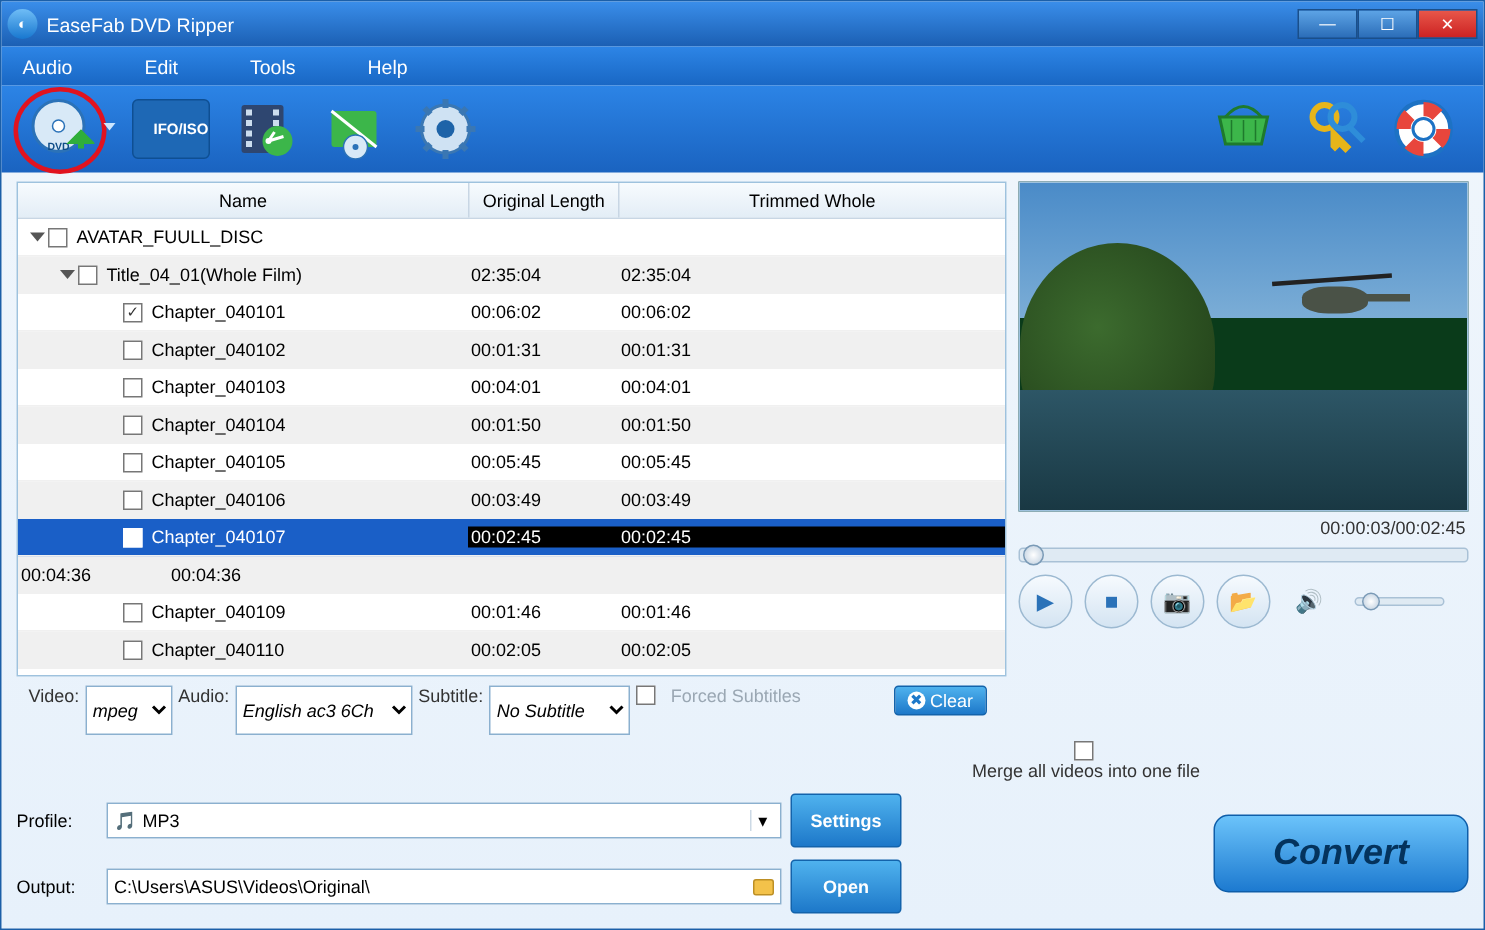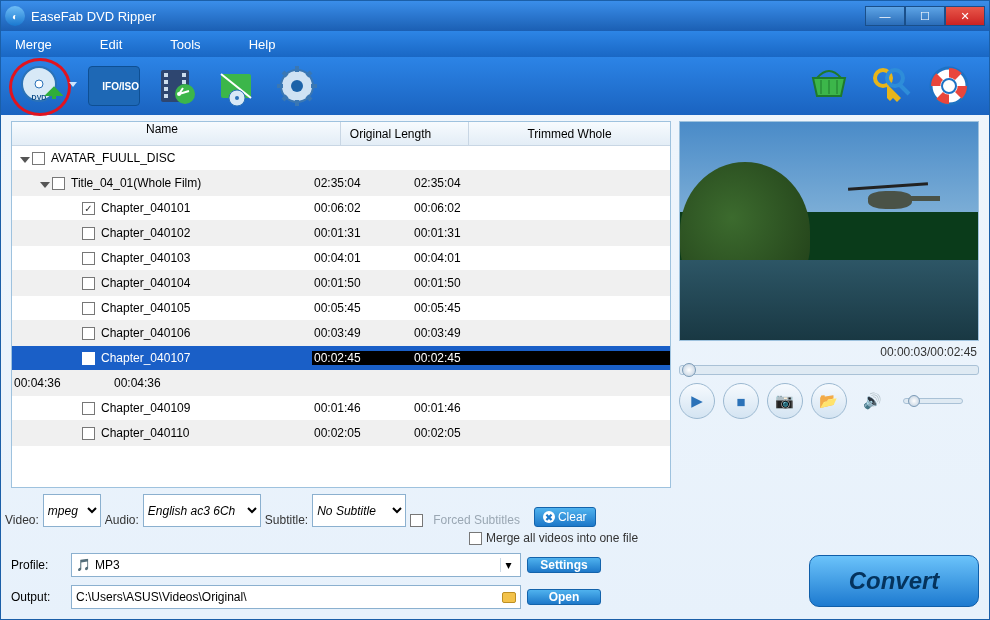"Merge" span { text: Merge -> Audio }
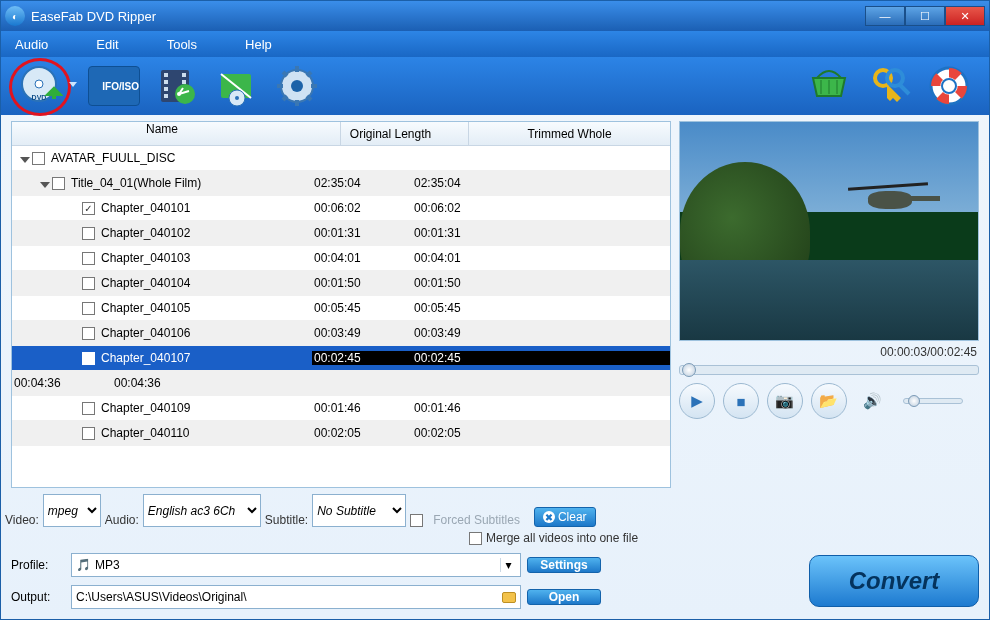"Name" .colhead { align-items: flex-start -> center; gap: 28px -> none }
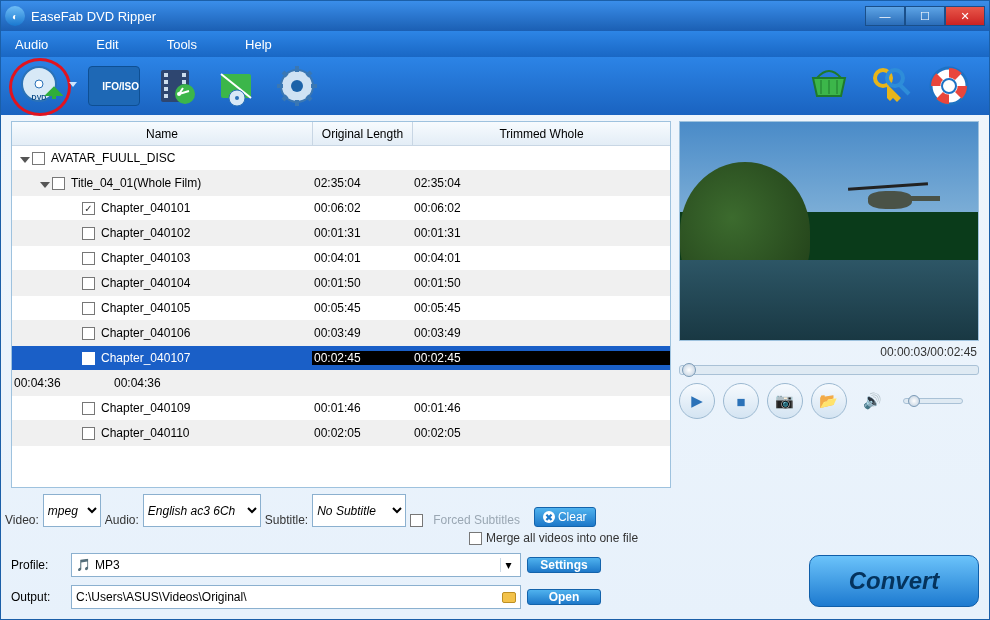"AVATAR_FUULL_DISC" .row .c1 { align-items: flex-end -> center }
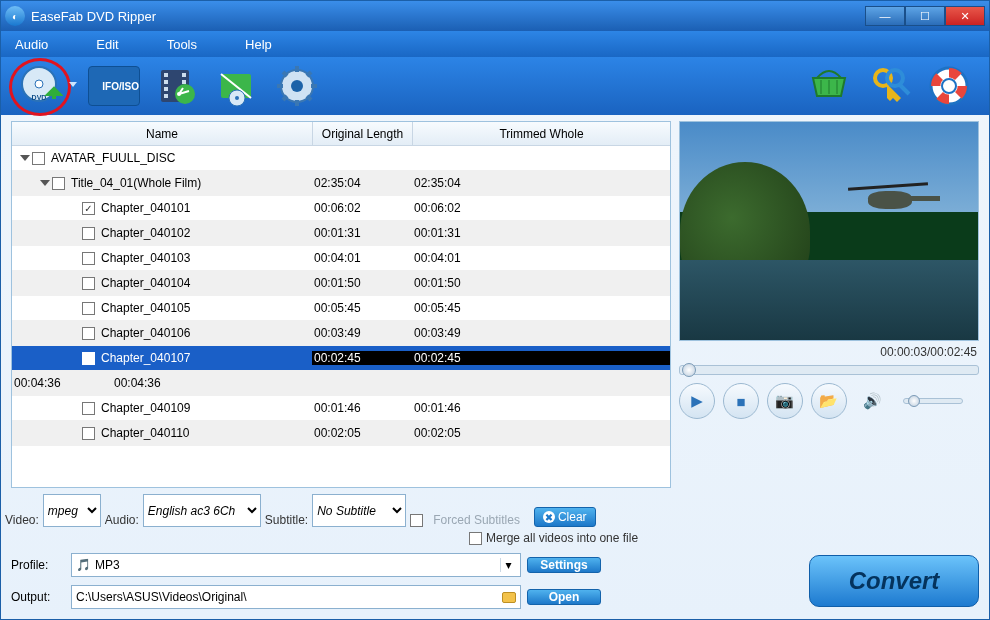"Video:" .optbar { align-items: flex-end -> flex-start; padding: 6px 4px 2px -> 6px 18px 2px }
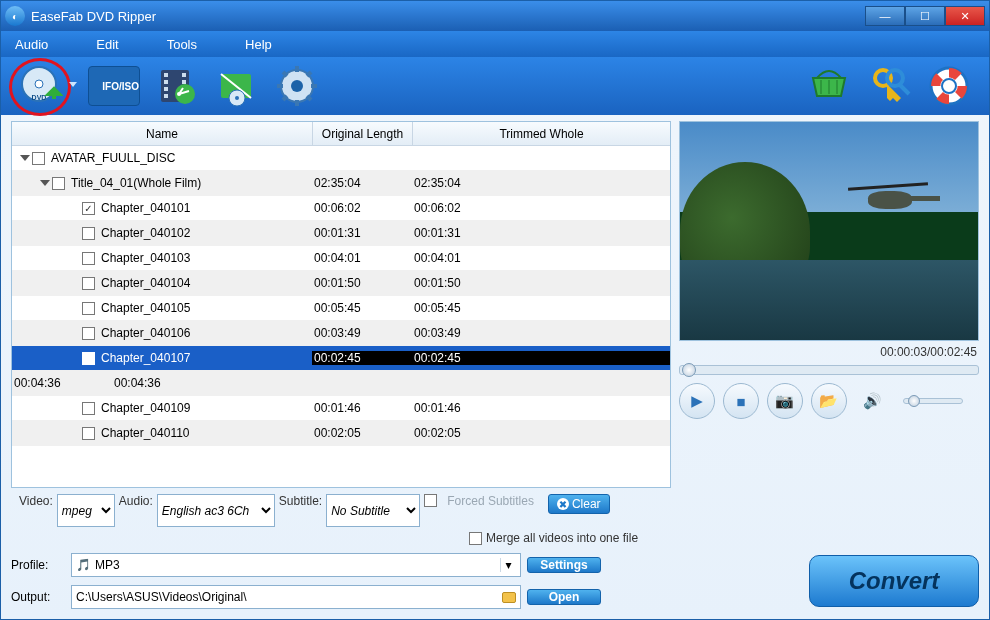"Clear" .clearbtn { margin-left: none -> 48px }
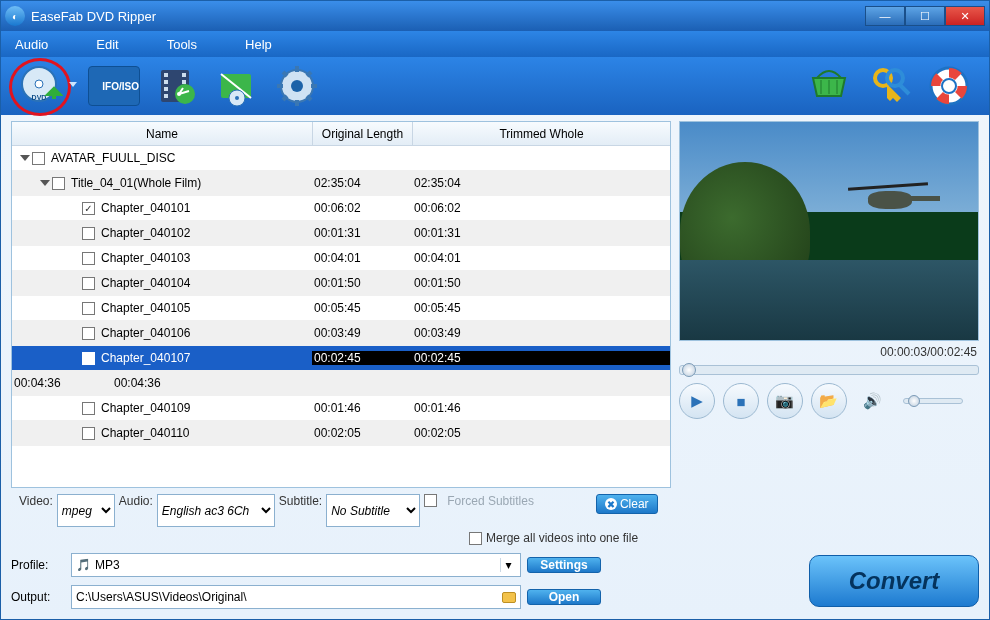"Merge all videos into one" .mergerow { flex-direction: none -> column }
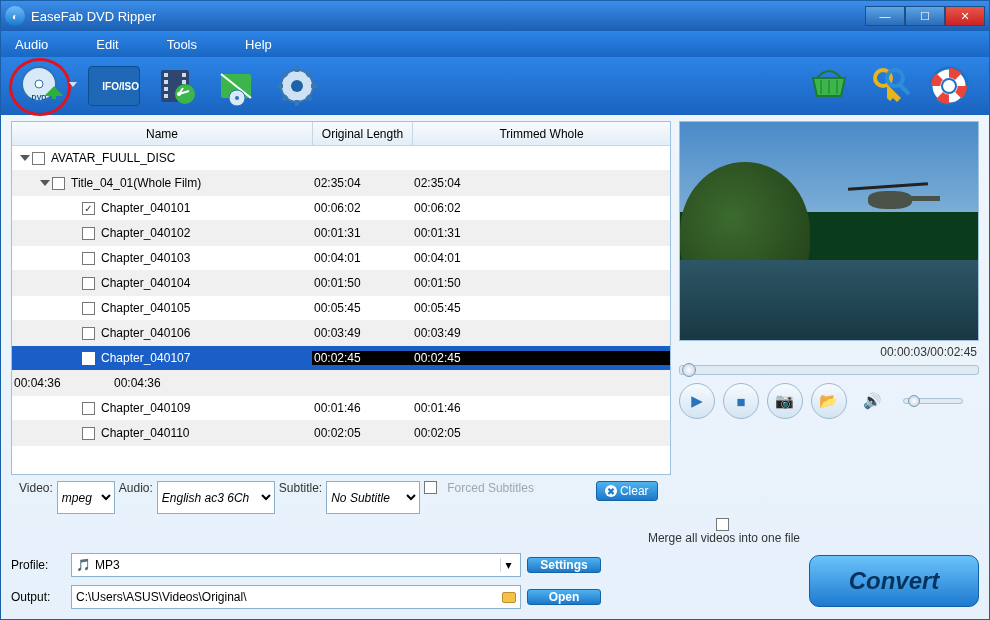"Settings" .bluebtn { height: 16px -> 36px }
